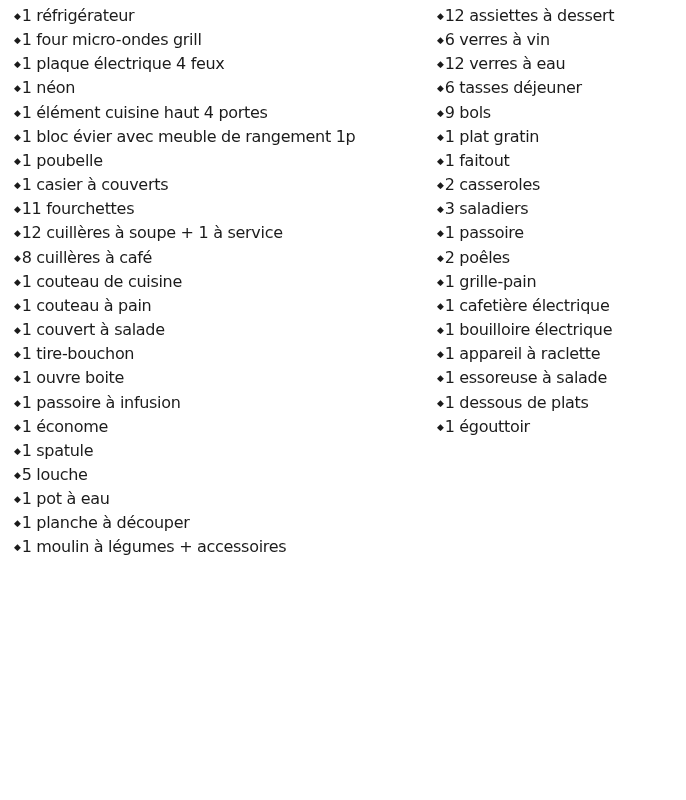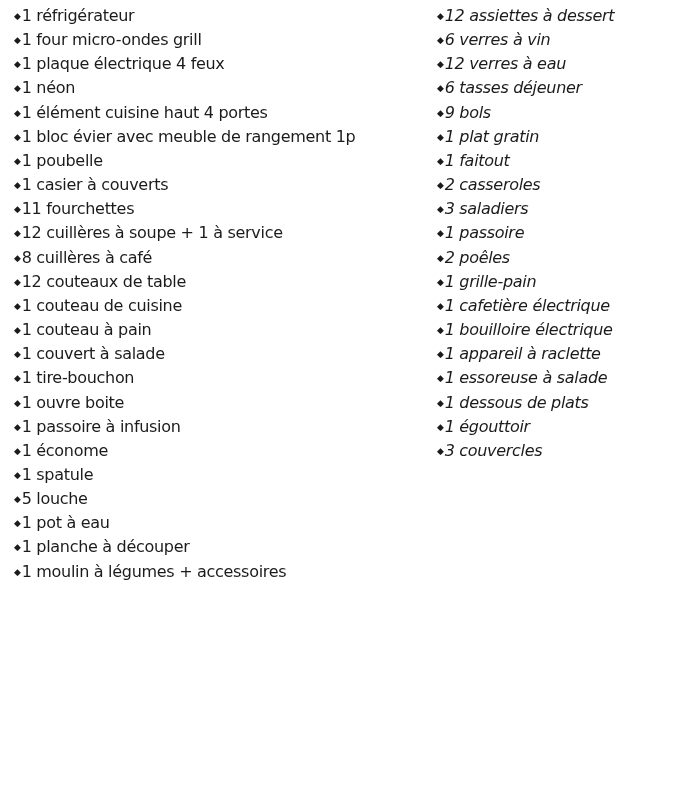"◆12 assiettes à dessert" .column-right { font-style: italic -> none }
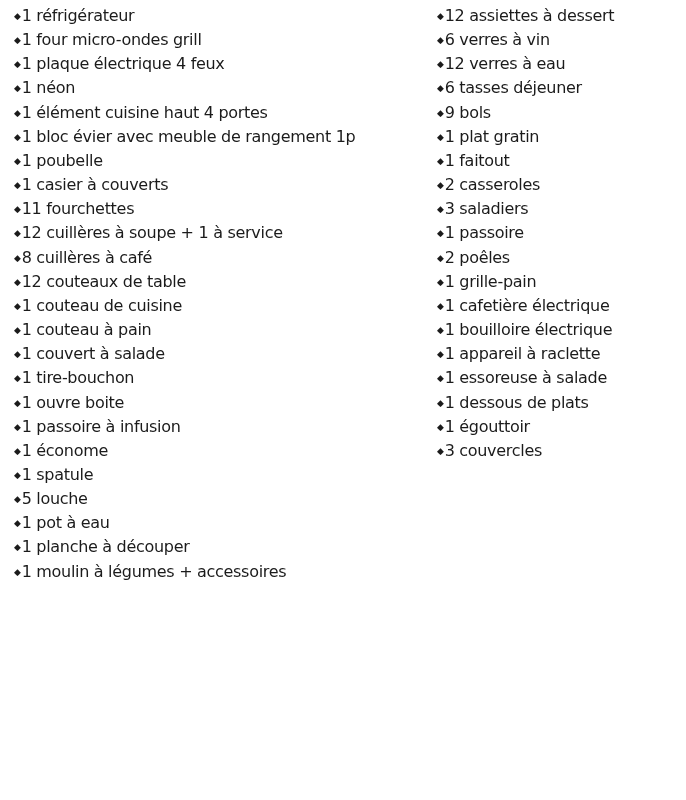"◆12 couteaux de table" div.item { html: <div><span>◆</span><span>12 couteaux de table</span></div> -> none }
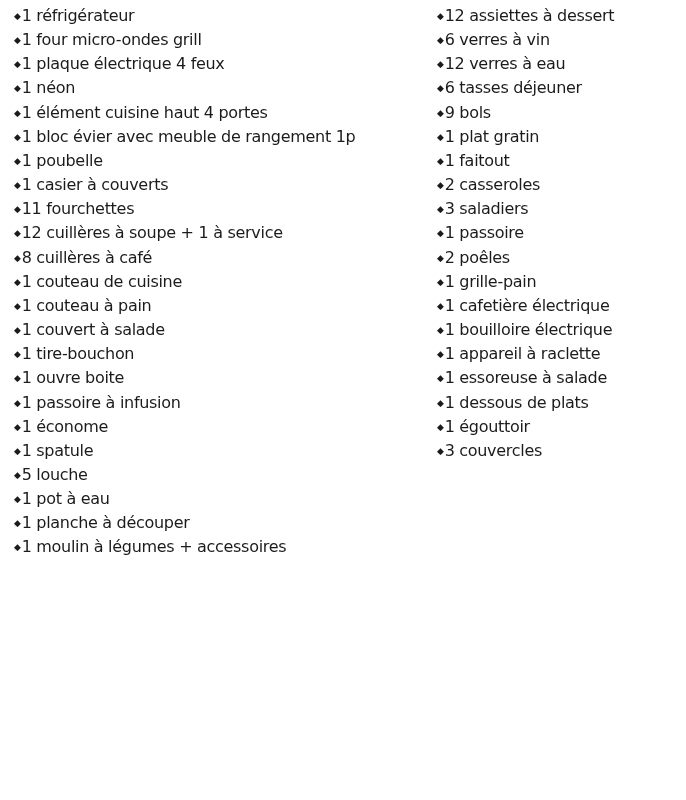"◆3 couvercles" div.item { html: <div><span>◆</span><span>3 couvercles</span></div> -> none }
